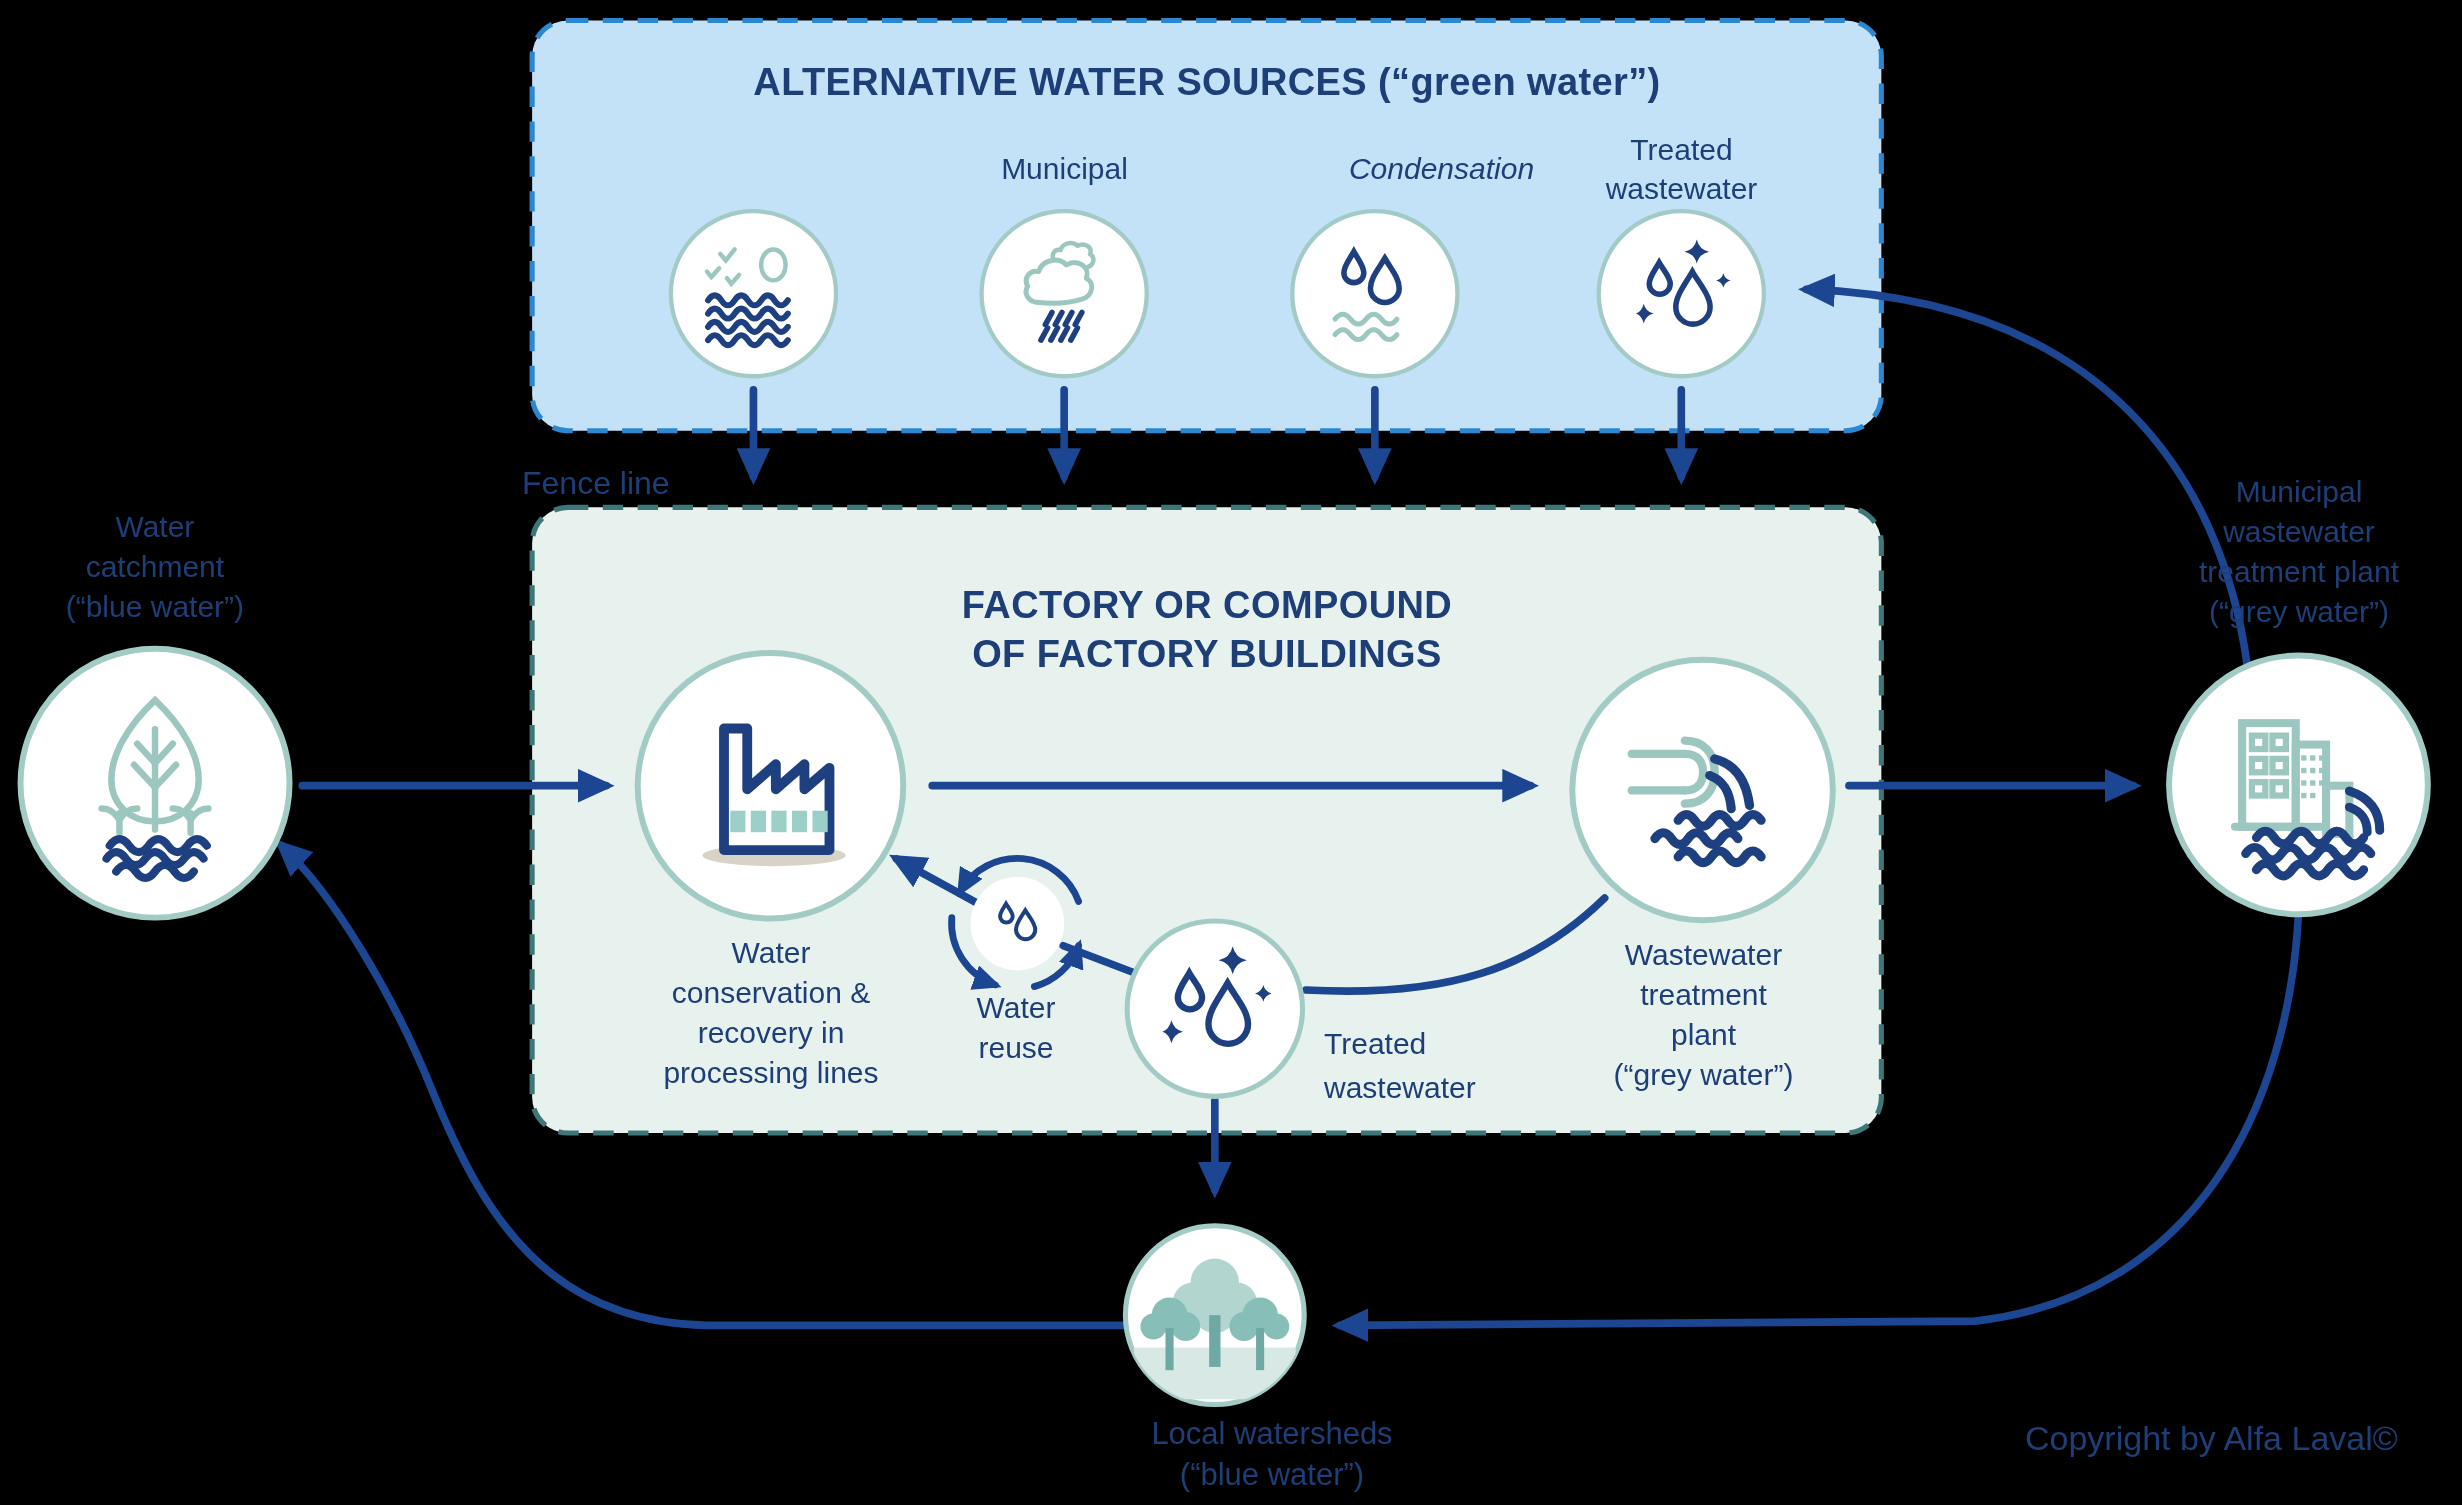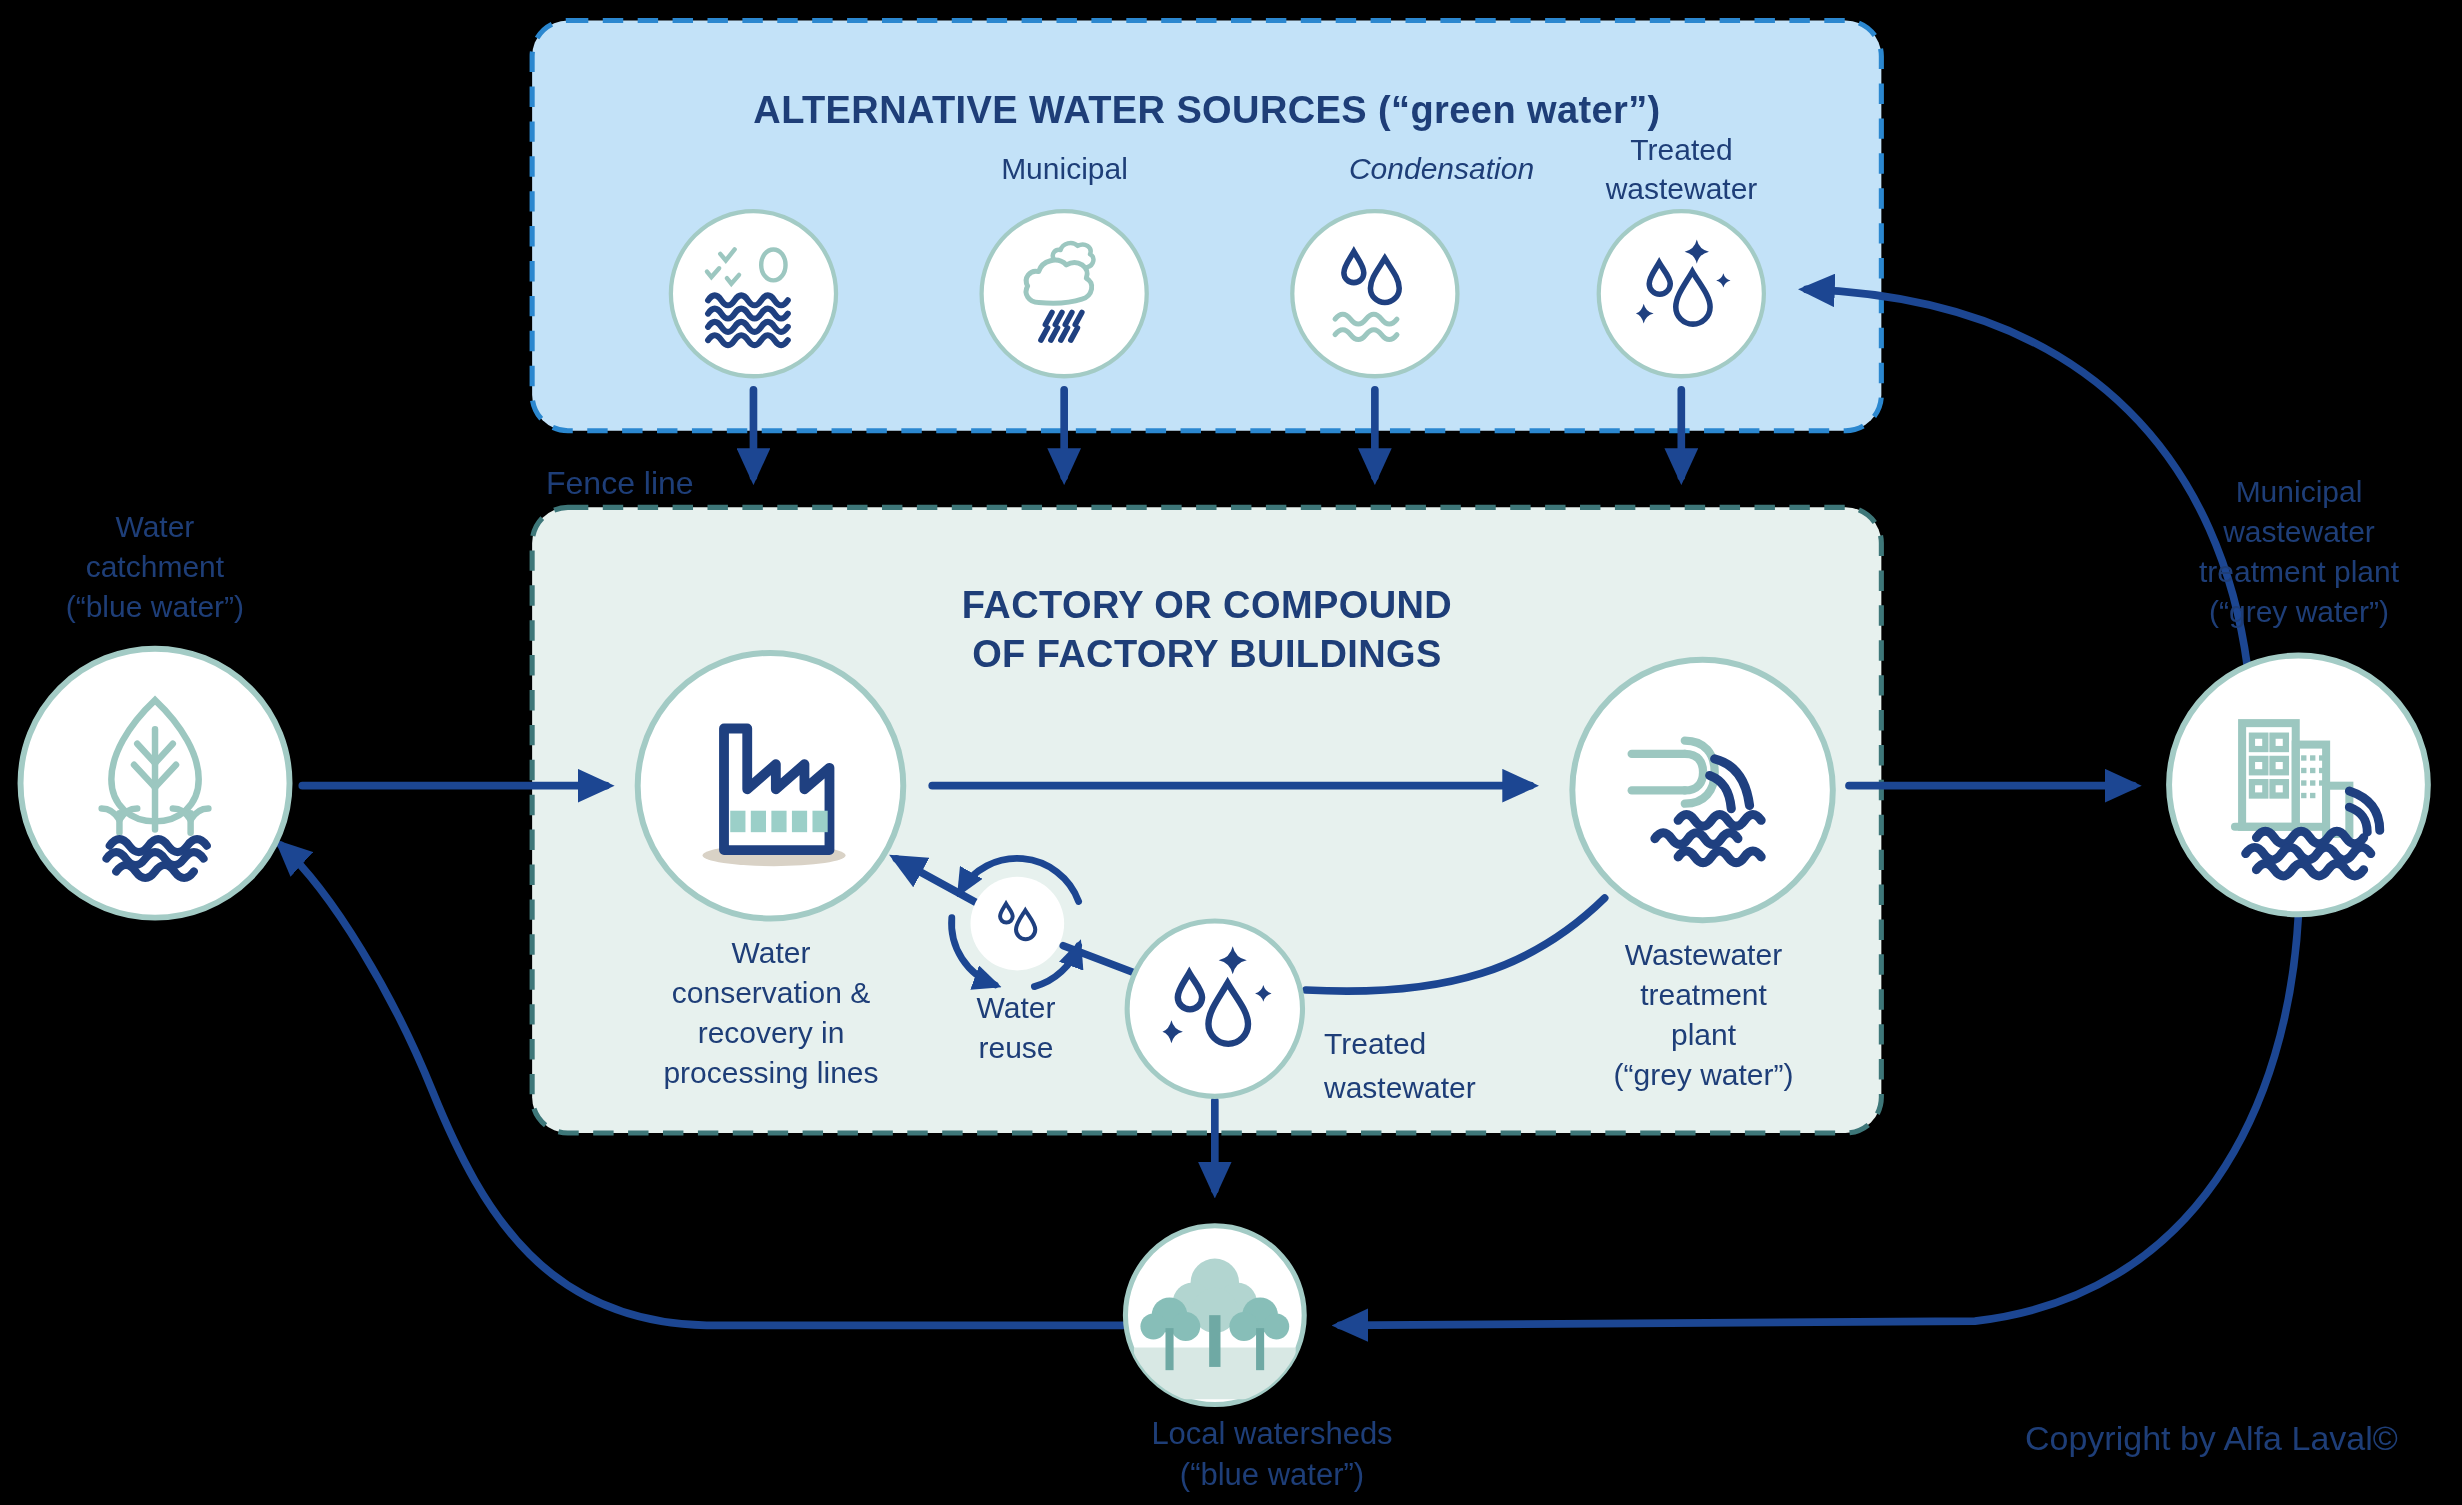"ALTERNATIVE WATER SOURCES (“green" div.lbl { margin-top: 28px -> none }
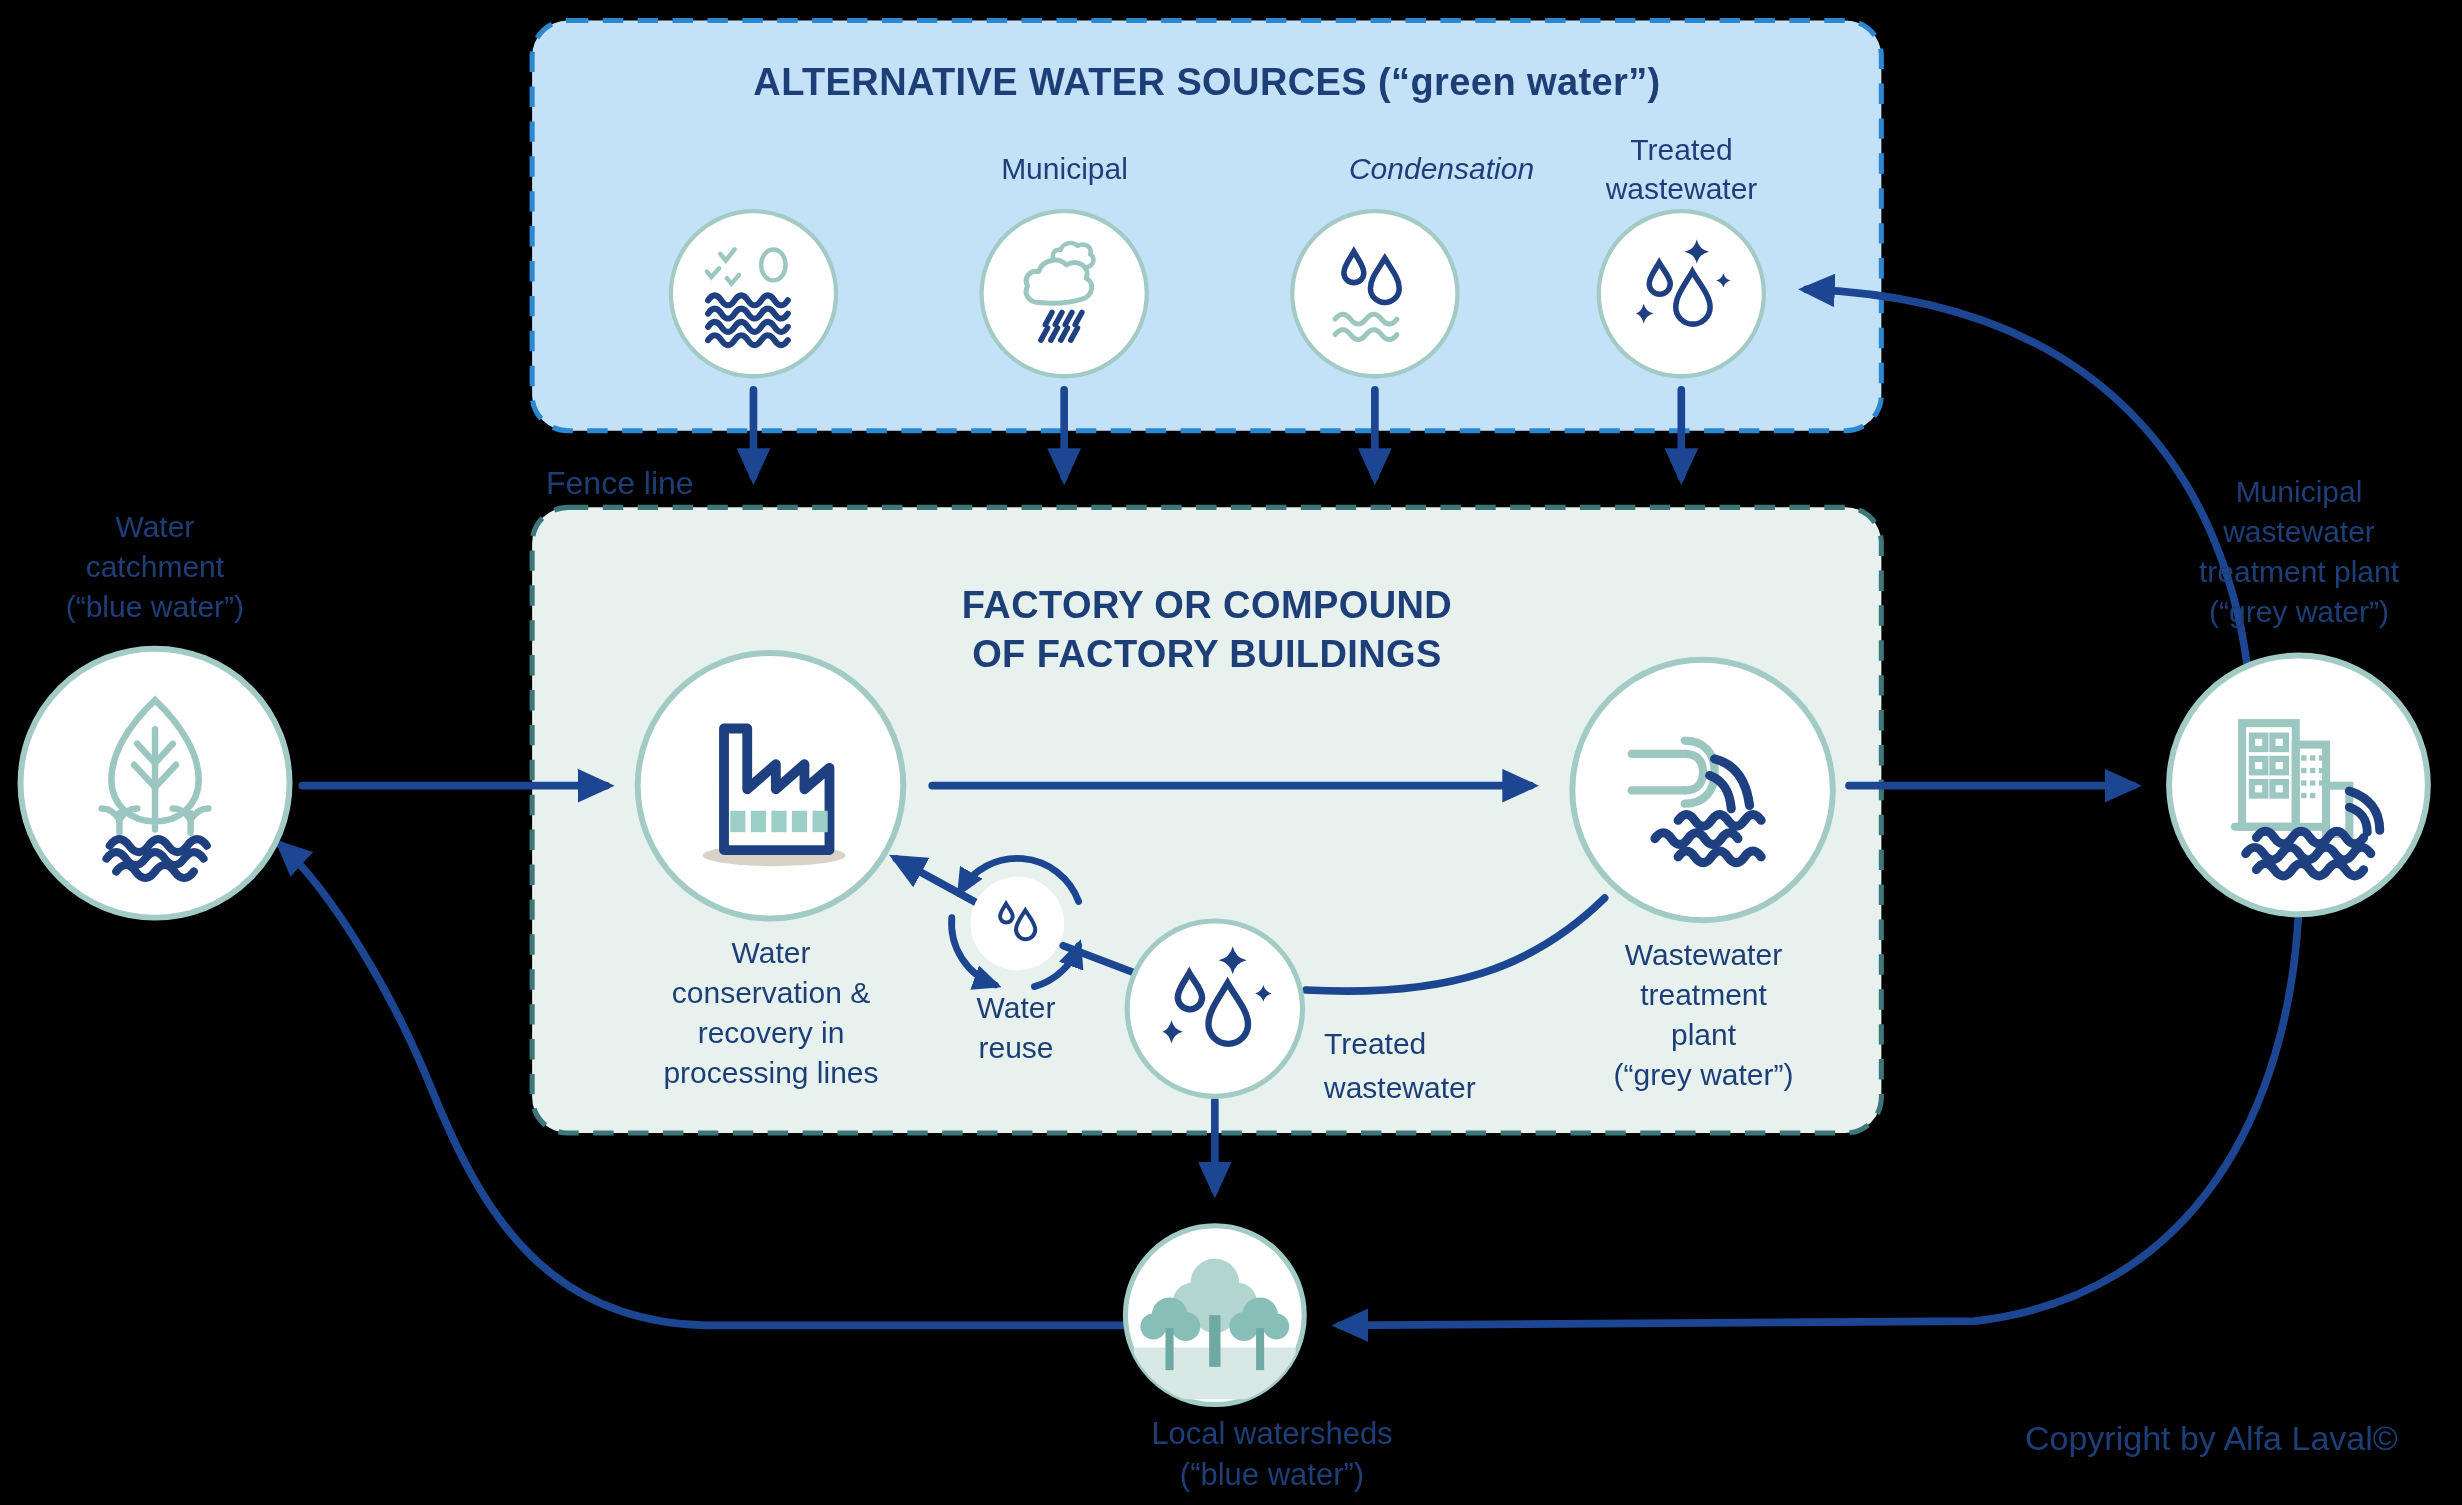"Fence line" div.lbl { margin-left: 24px -> none }
